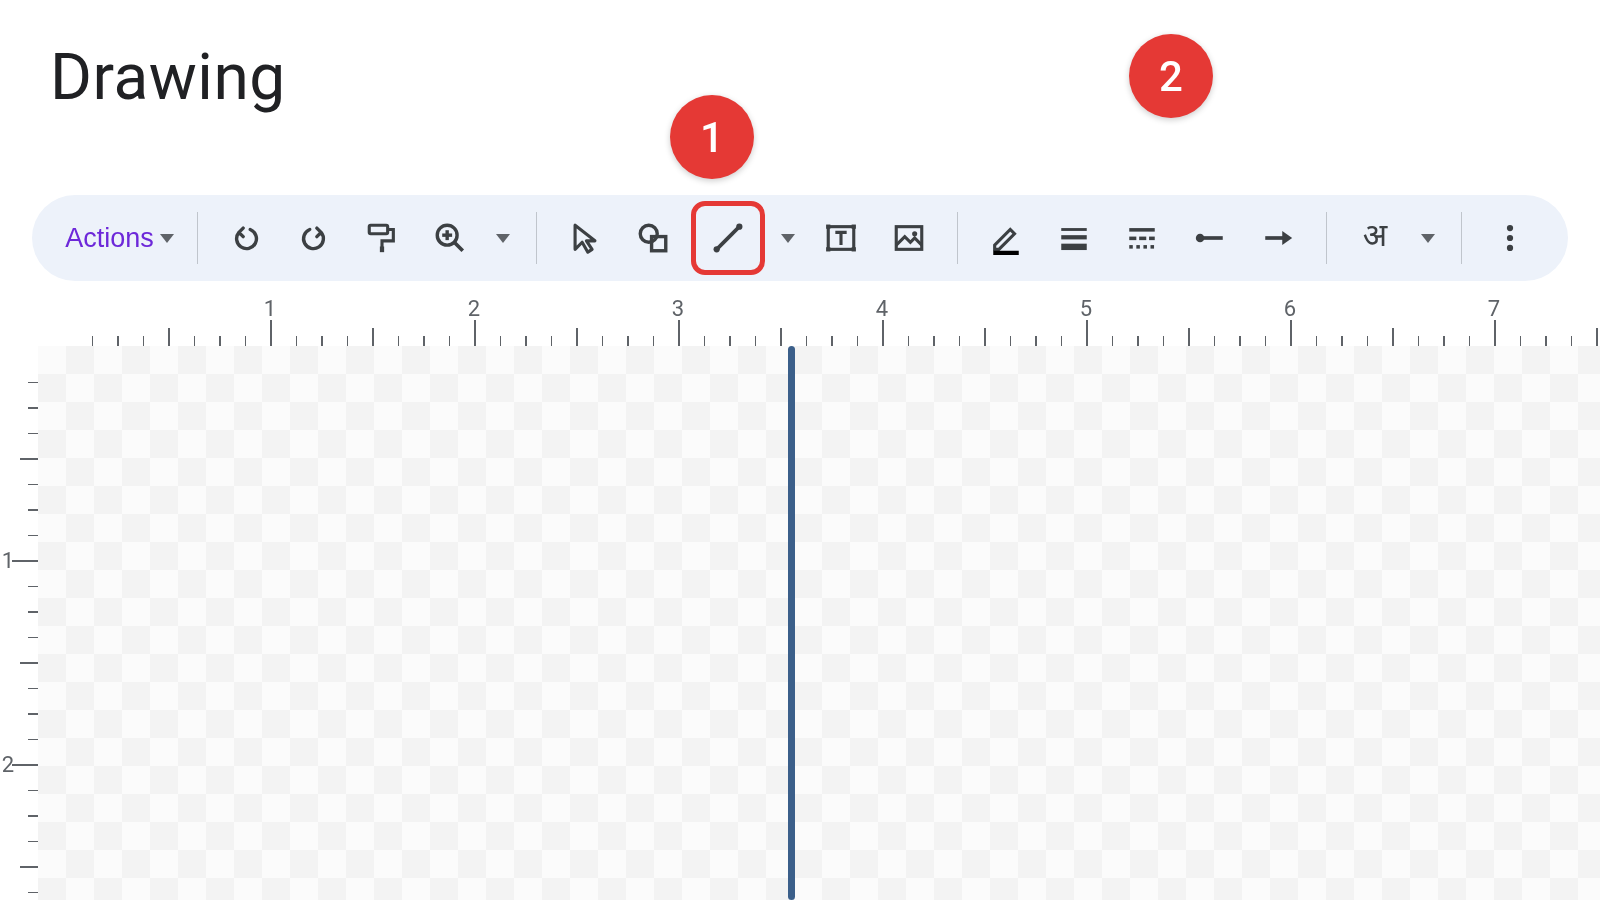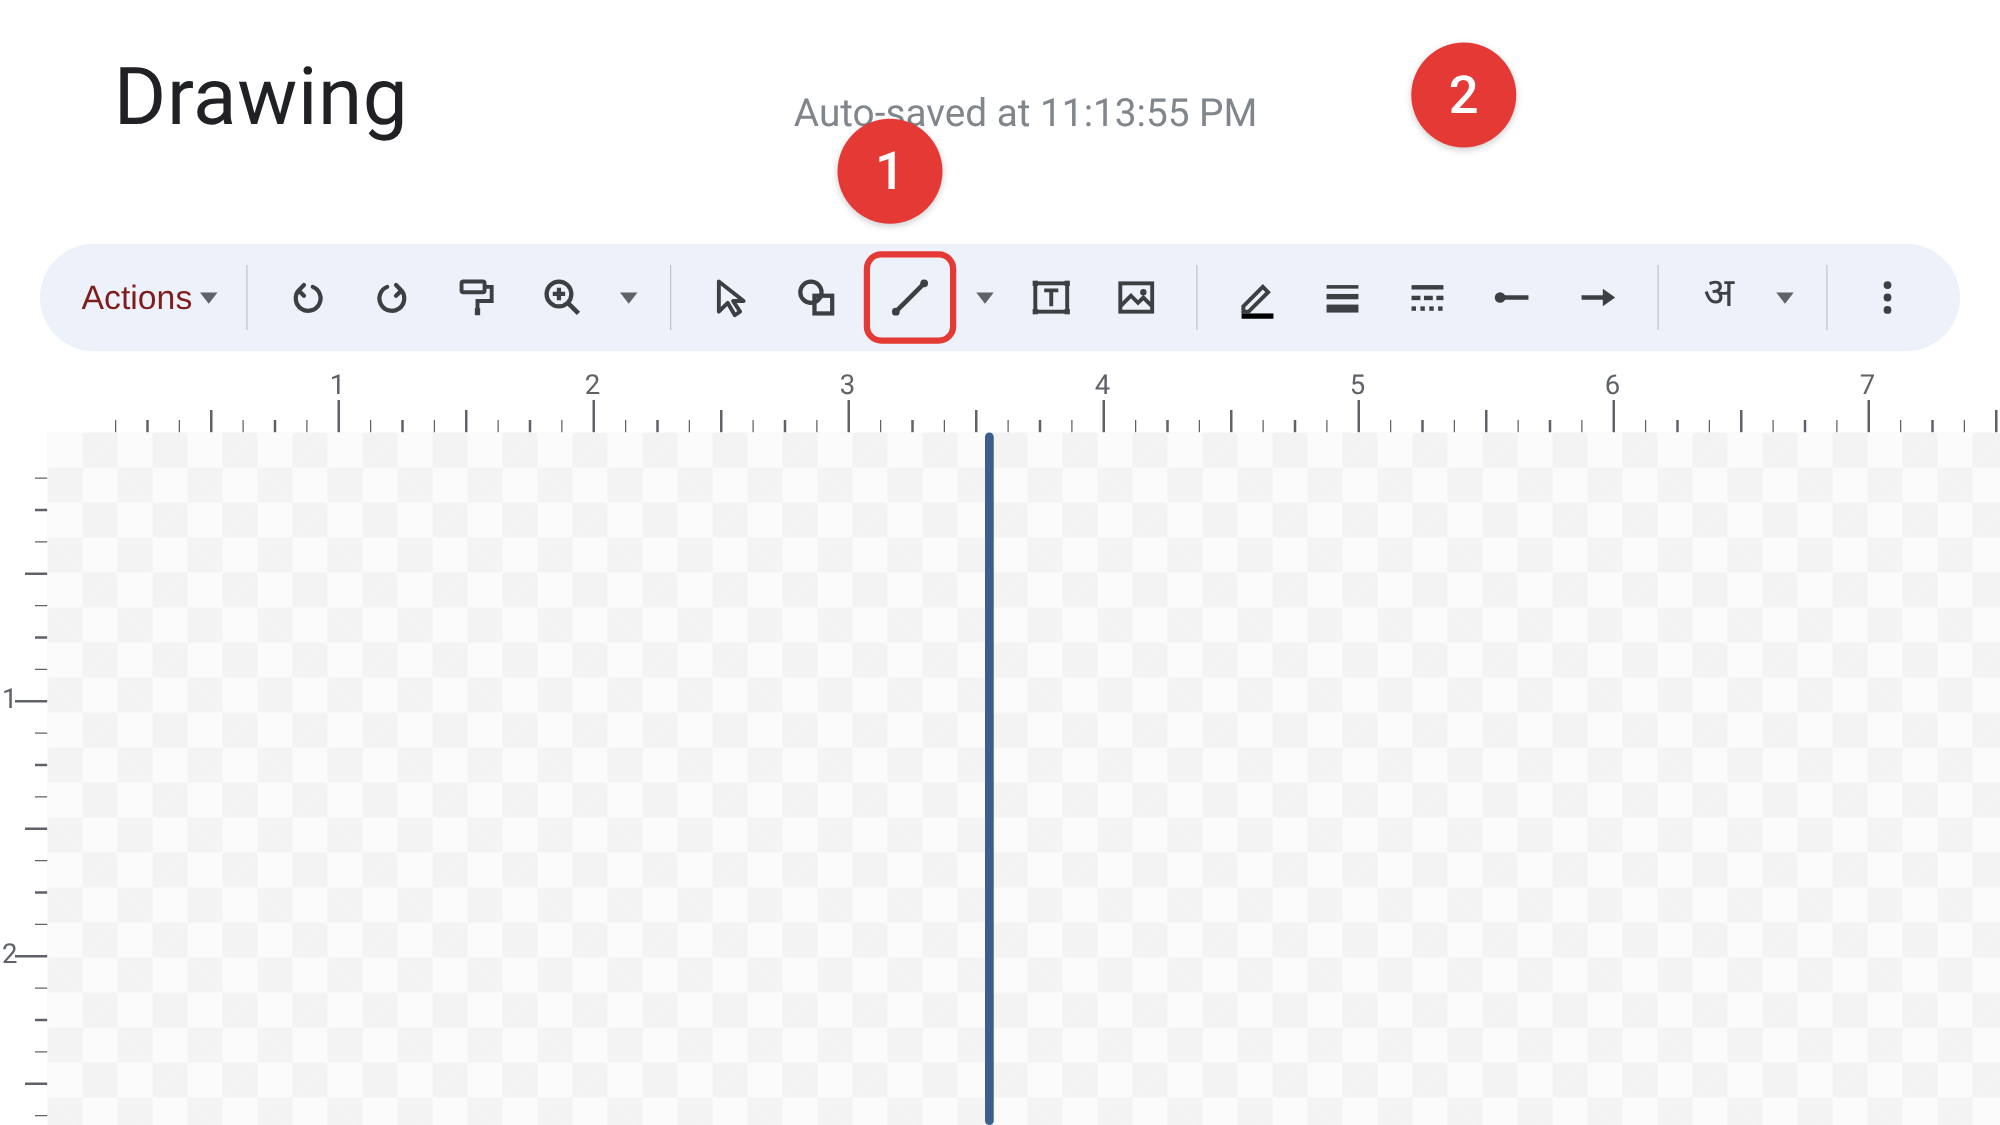"Drawing" .header { margin-left: 41px -> none }
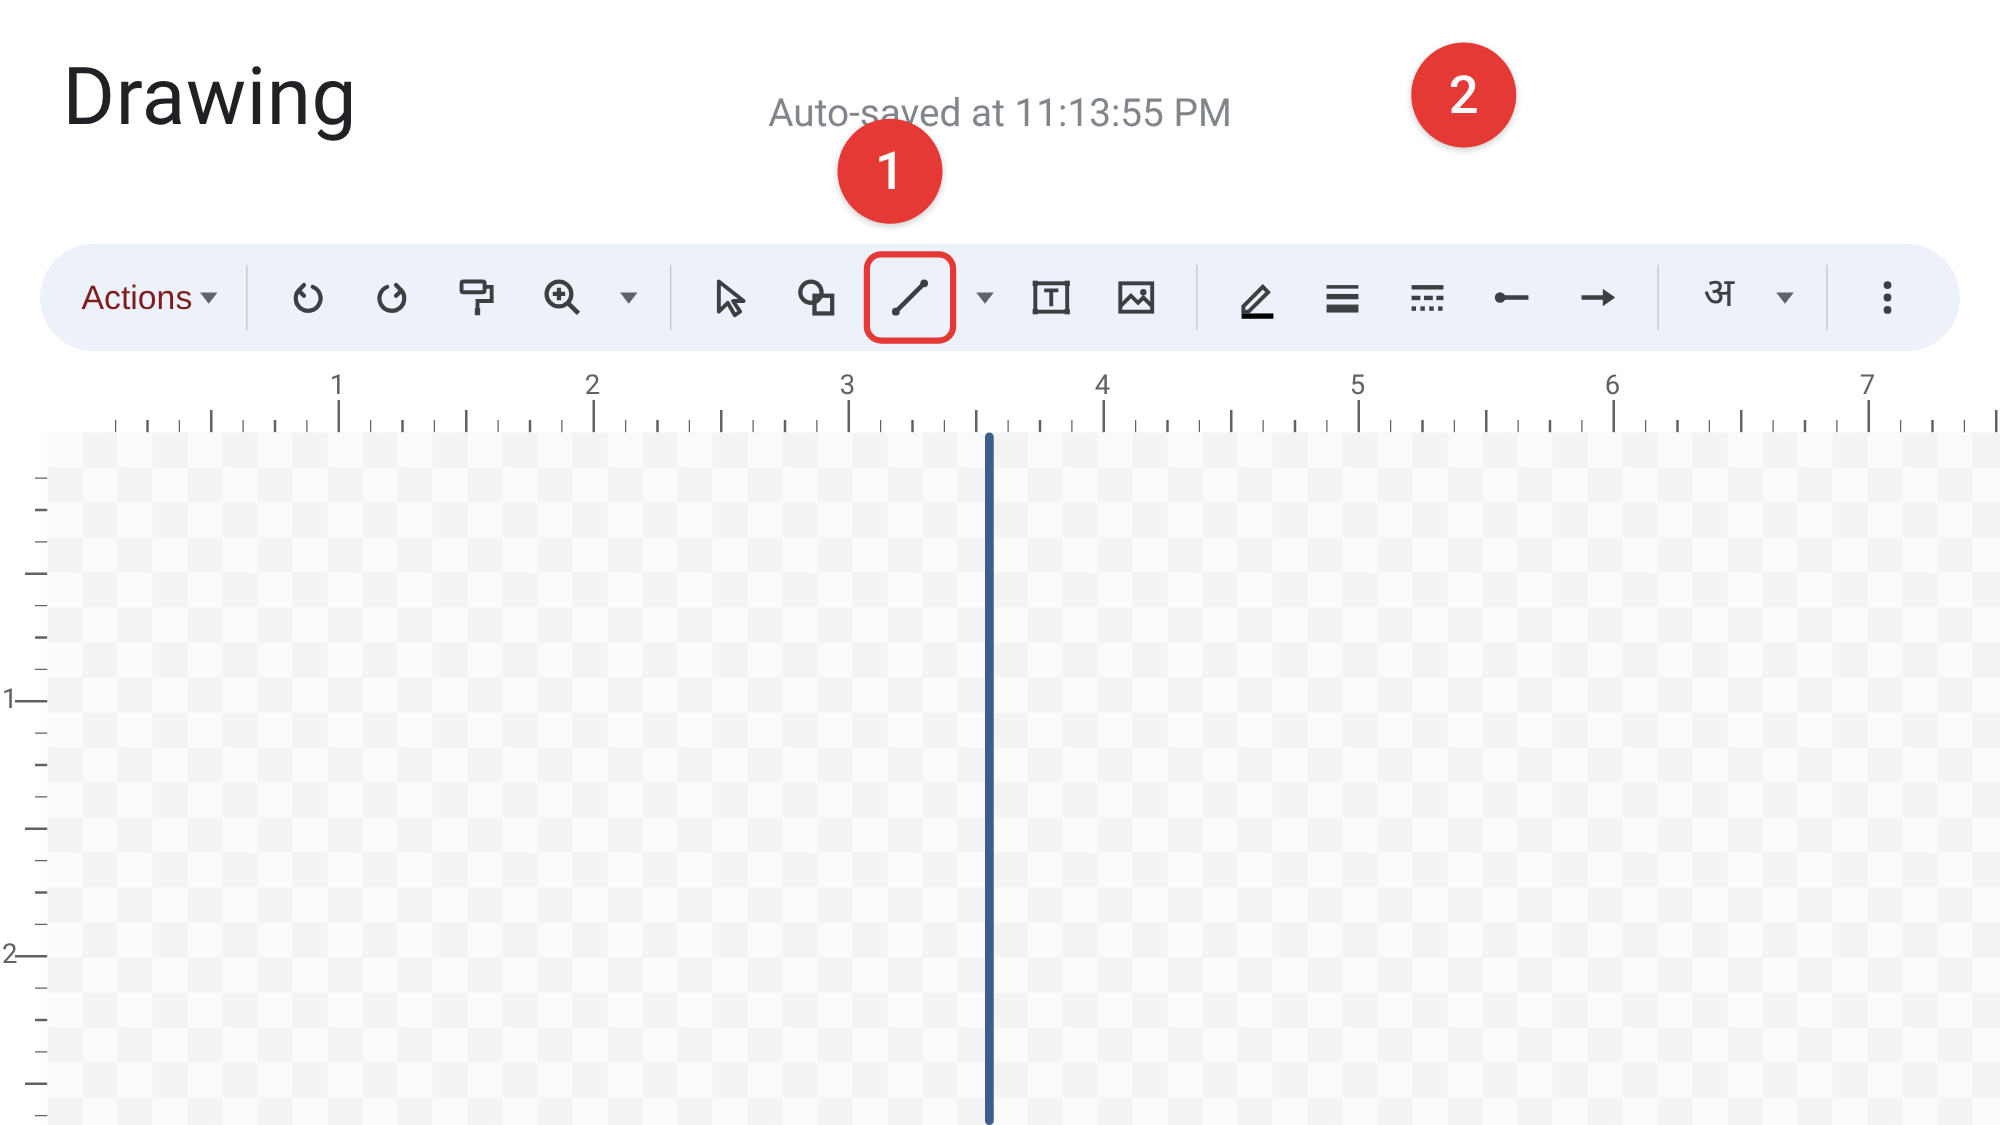"Auto-saved at 11:13:55 PM" div.saved-status { html: <div>Auto-saved at 11:13:55 PM</div> -> none }
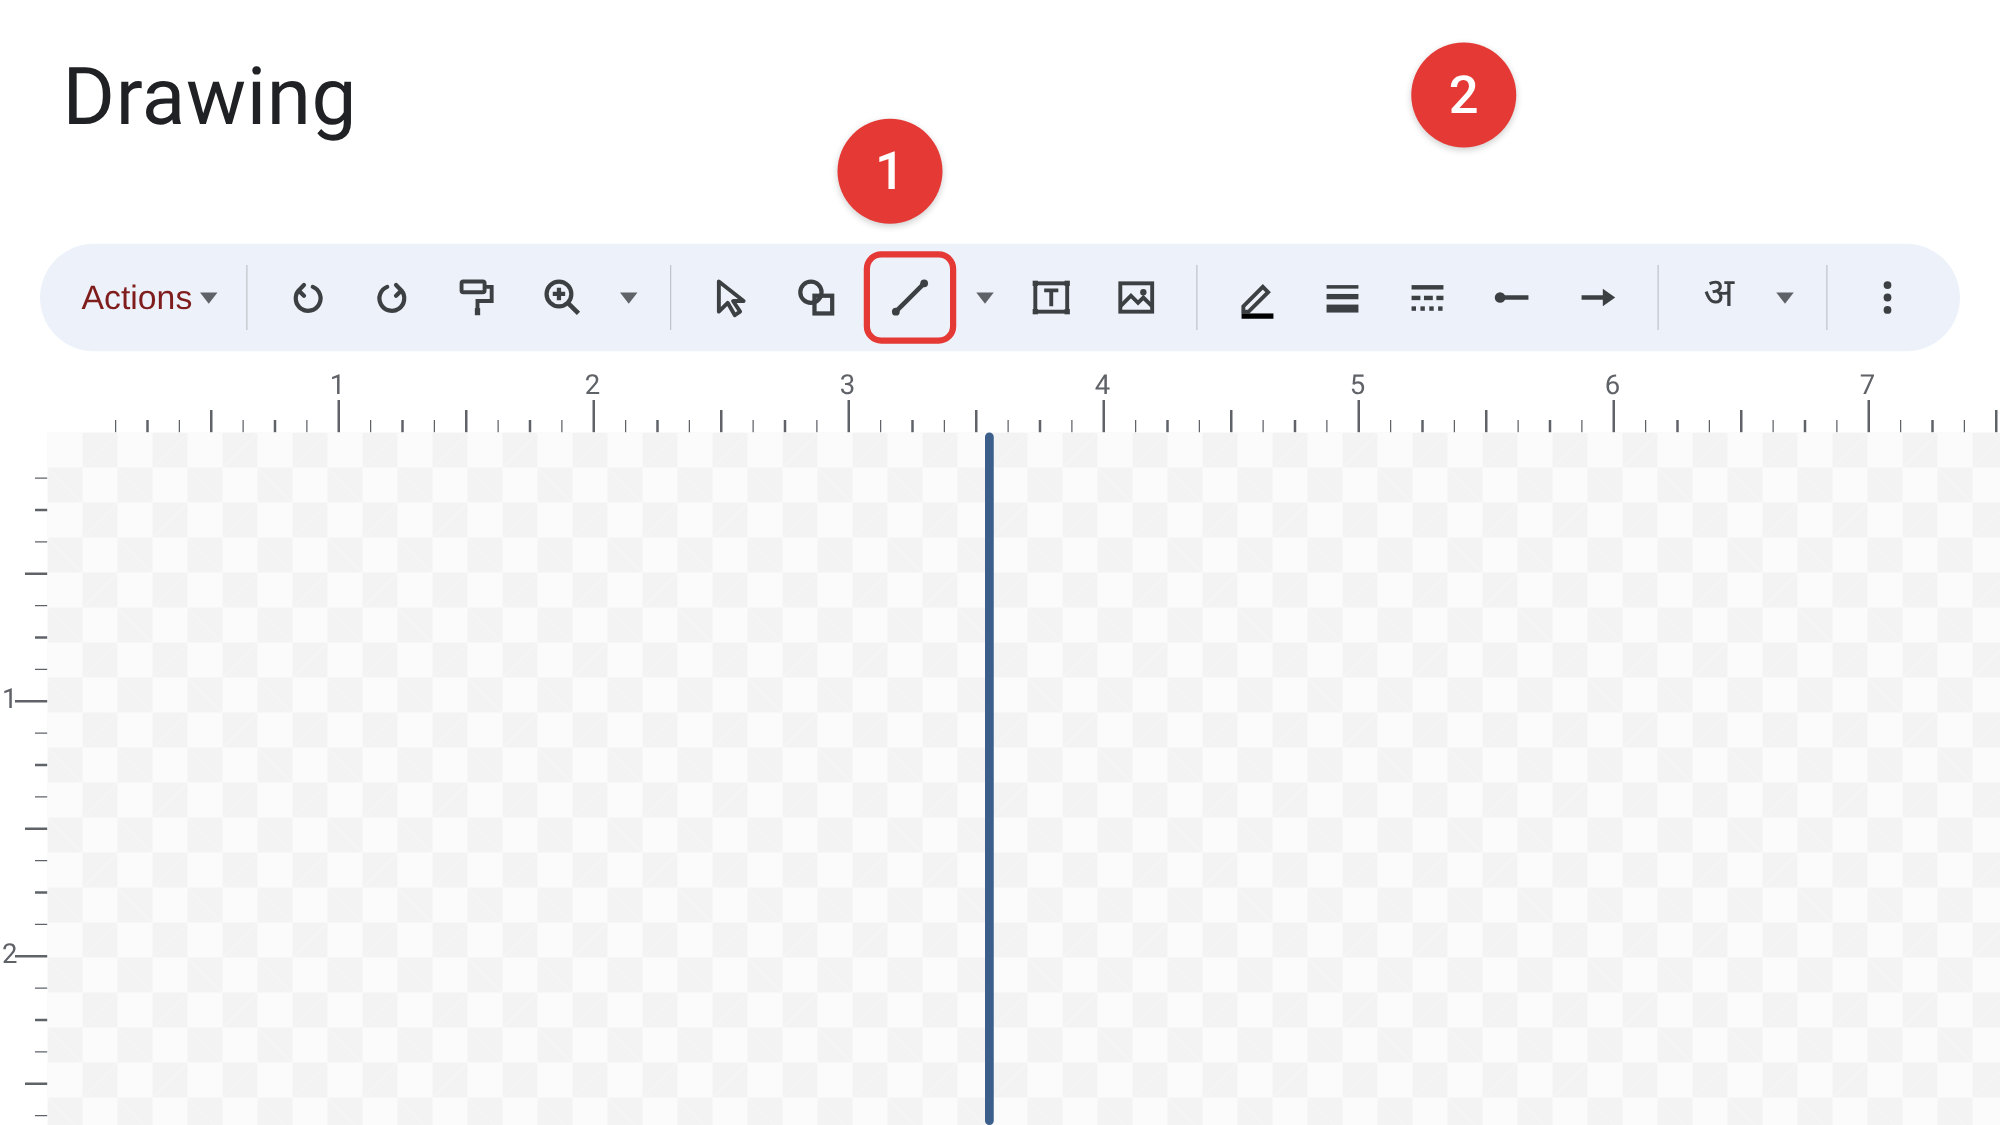"Actions" .tb-text { color: #7f1d1d -> #6d28d9 }
